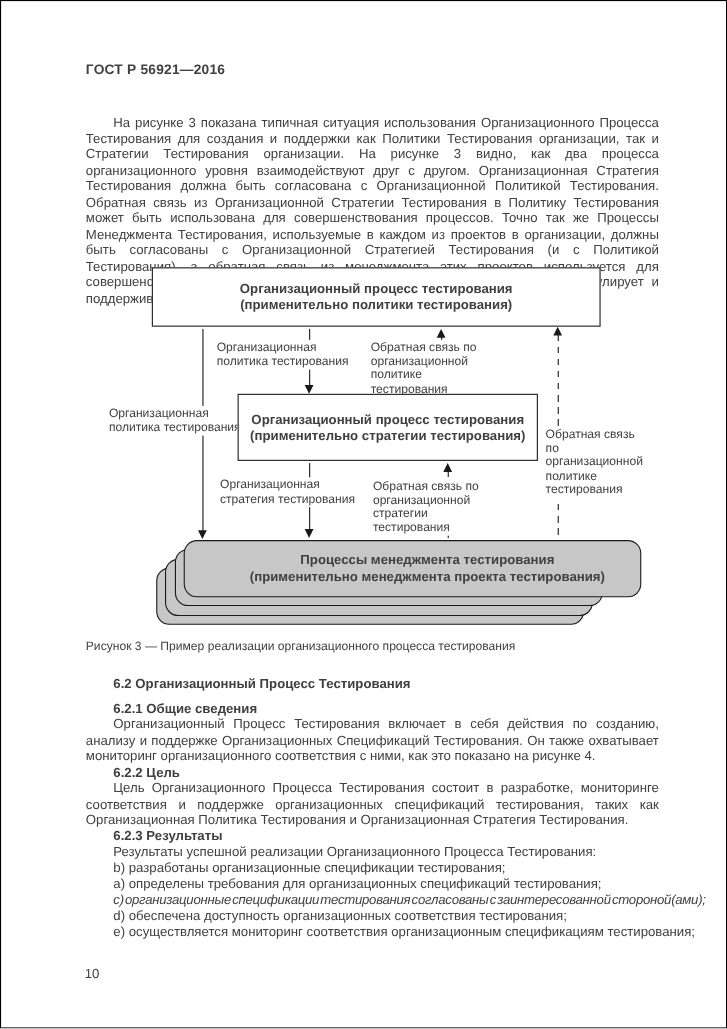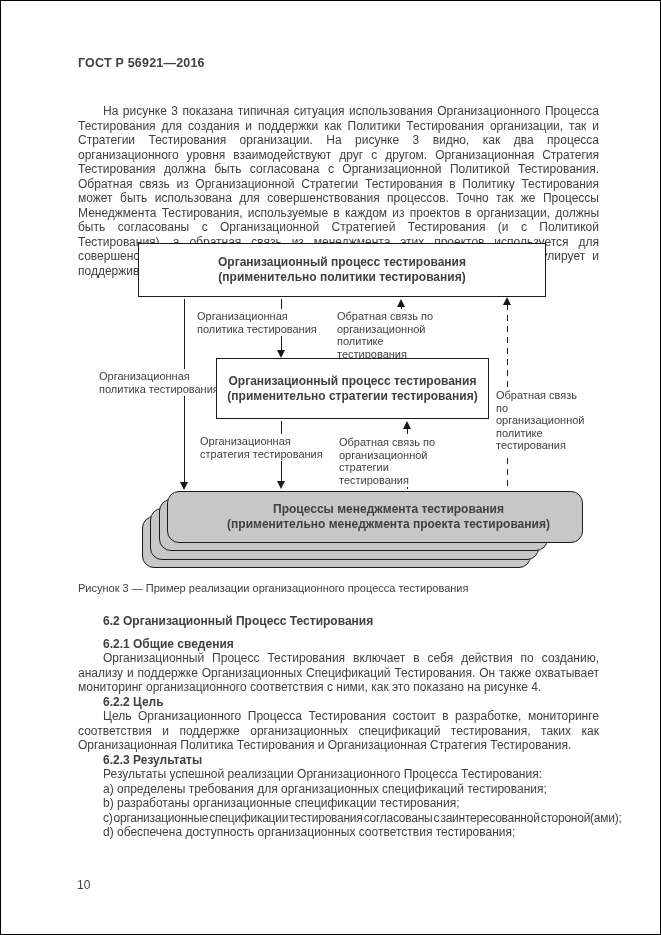"a) определены требования для" p.result-item { order: before "b) разработаны организационные" -> after "b) разработаны организационные" }
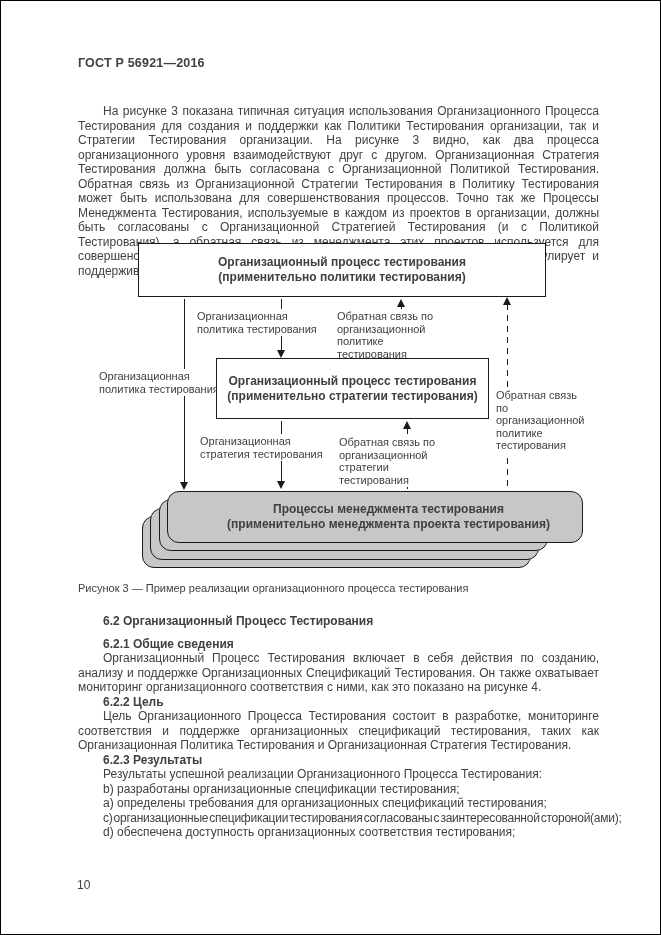"c) организационные спецификации" .result-item.tight { font-style: none -> italic }
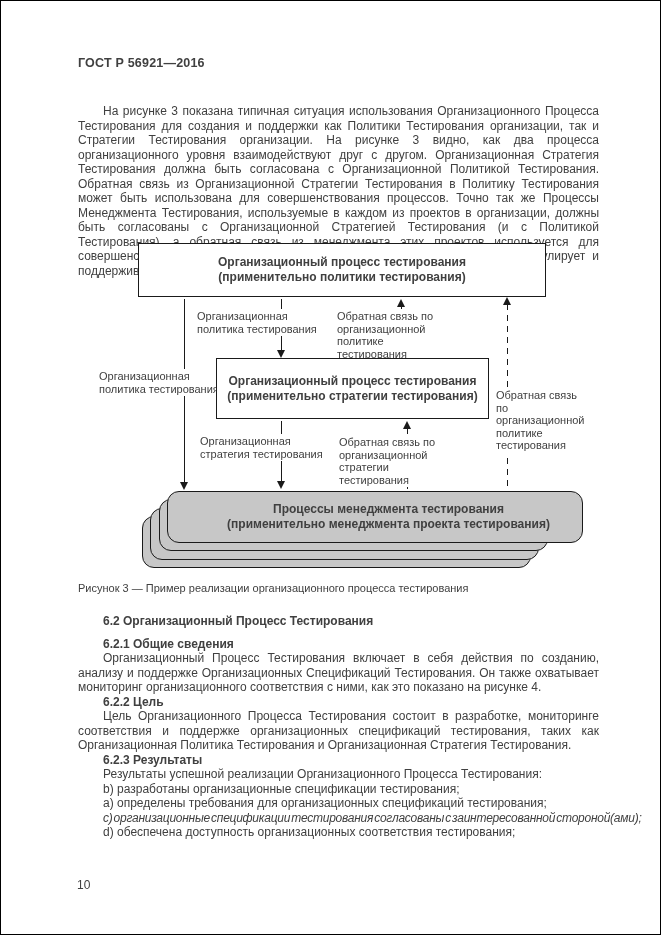"e) осуществляется мониторинг" p.result-item { html: none -> <p>e) осуществляется мониторинг соответствия организационным спецификациям тестирования;</p> }
